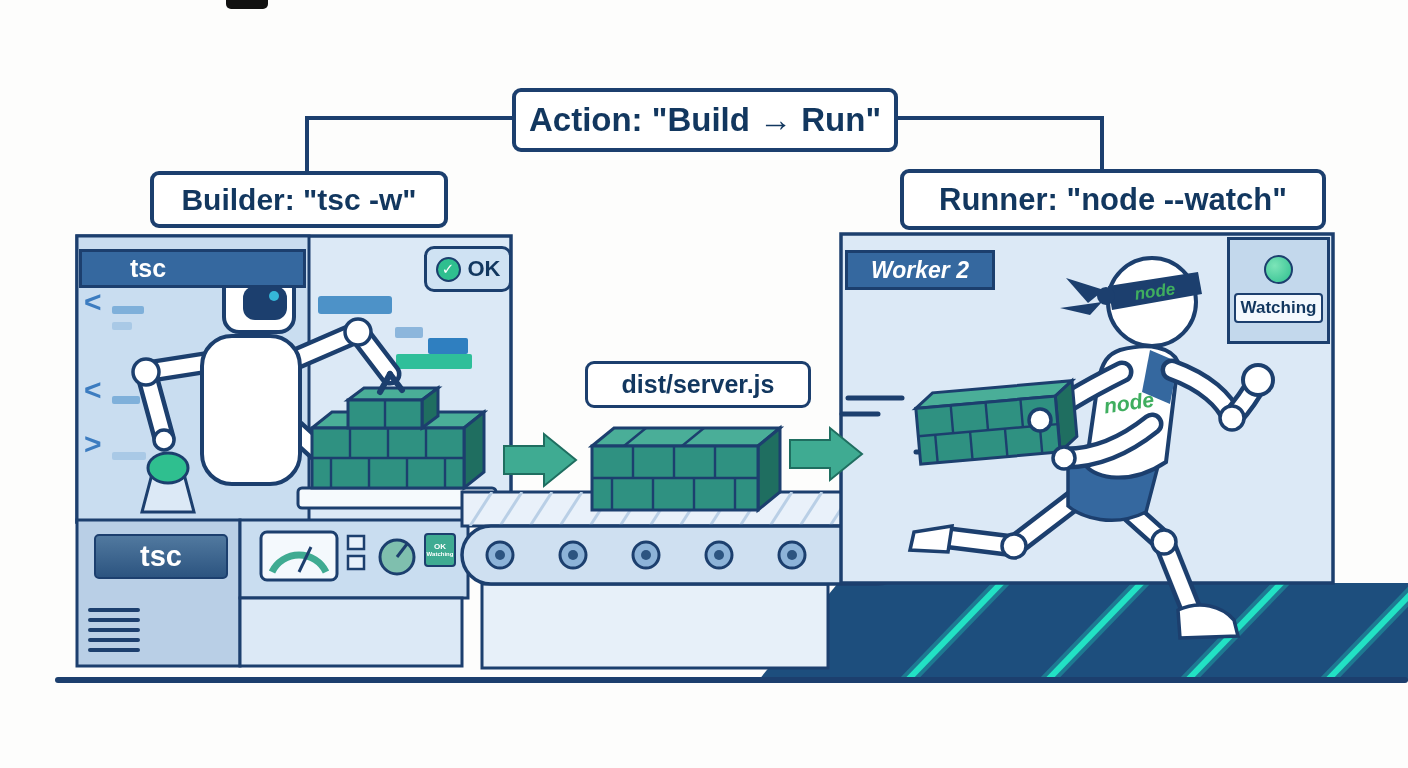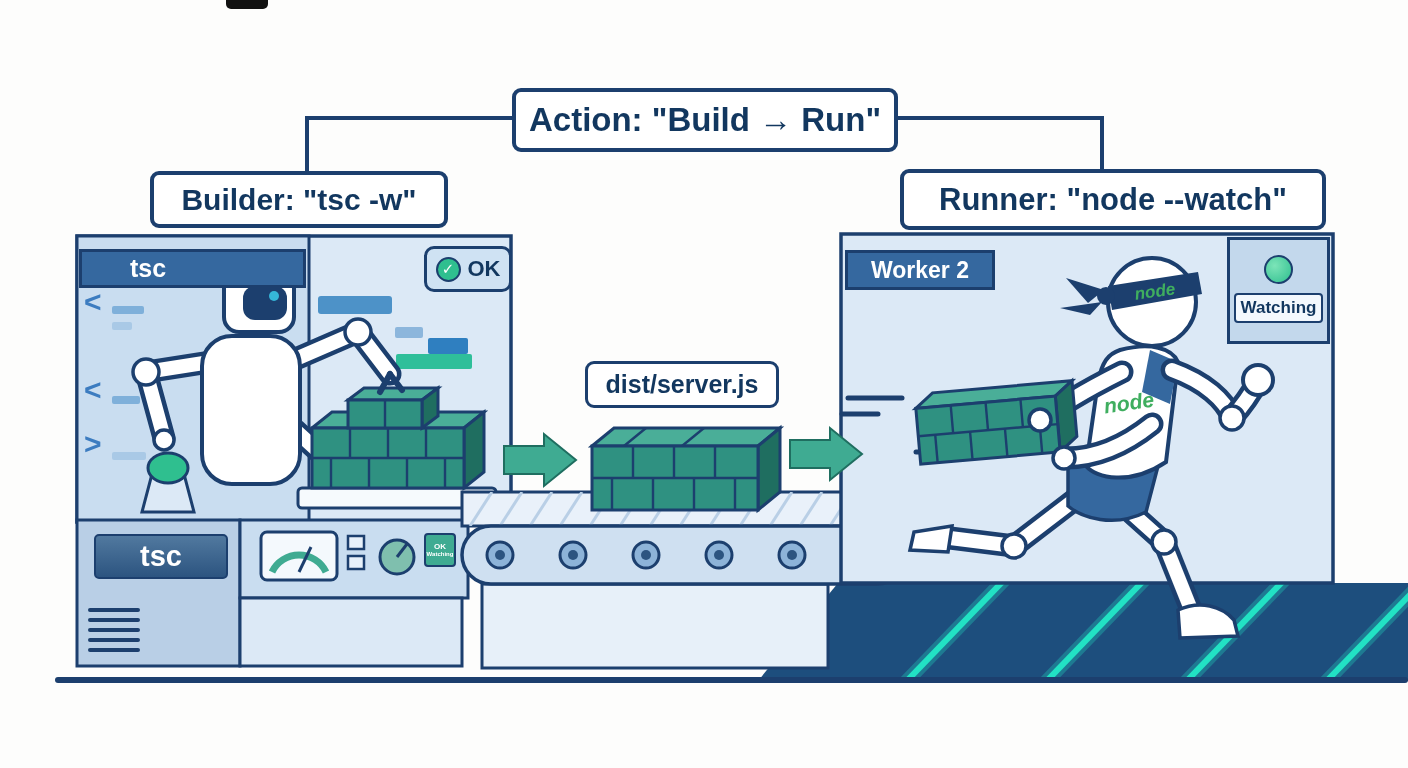"Worker 2" #worker-tab { font-style: none -> italic }
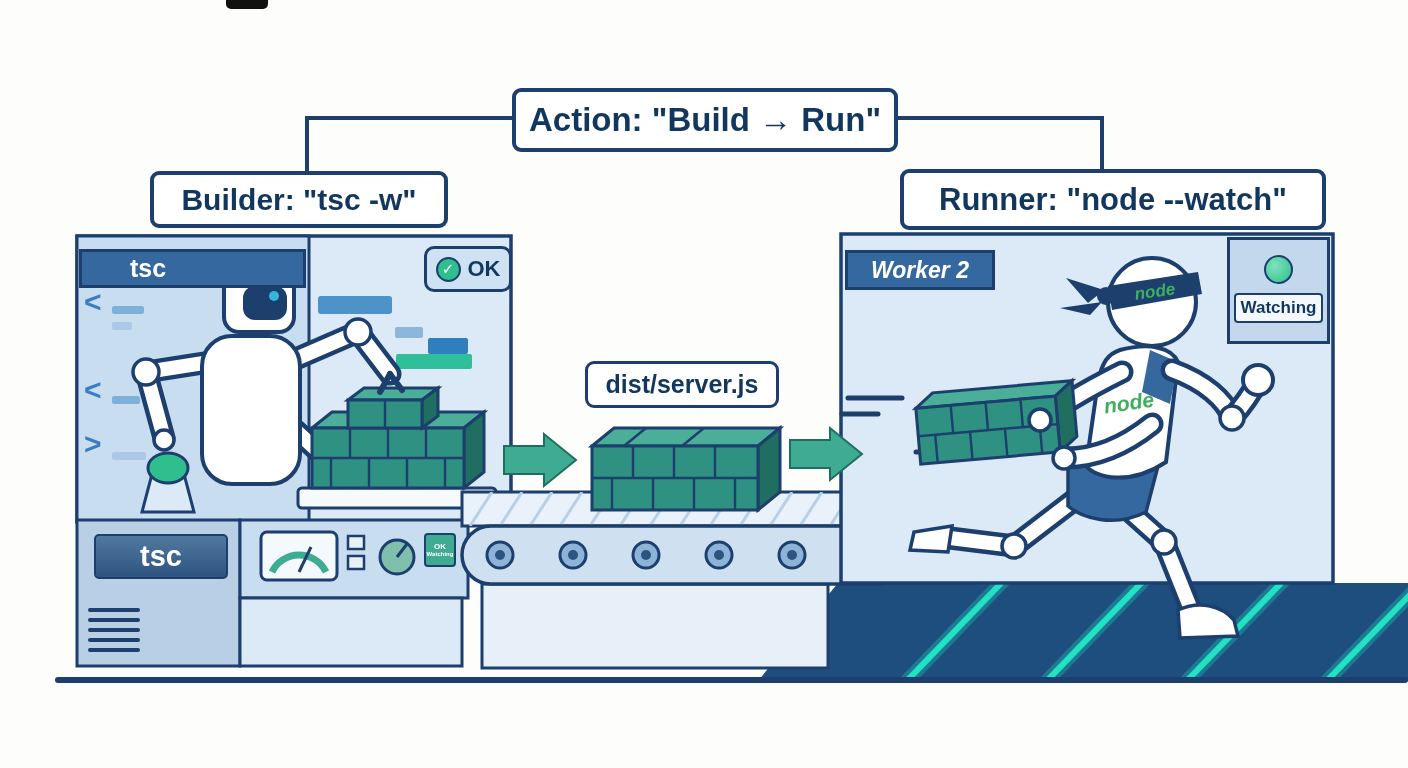"dist/server.js" #artifact-box { width: 194px -> 226px }
